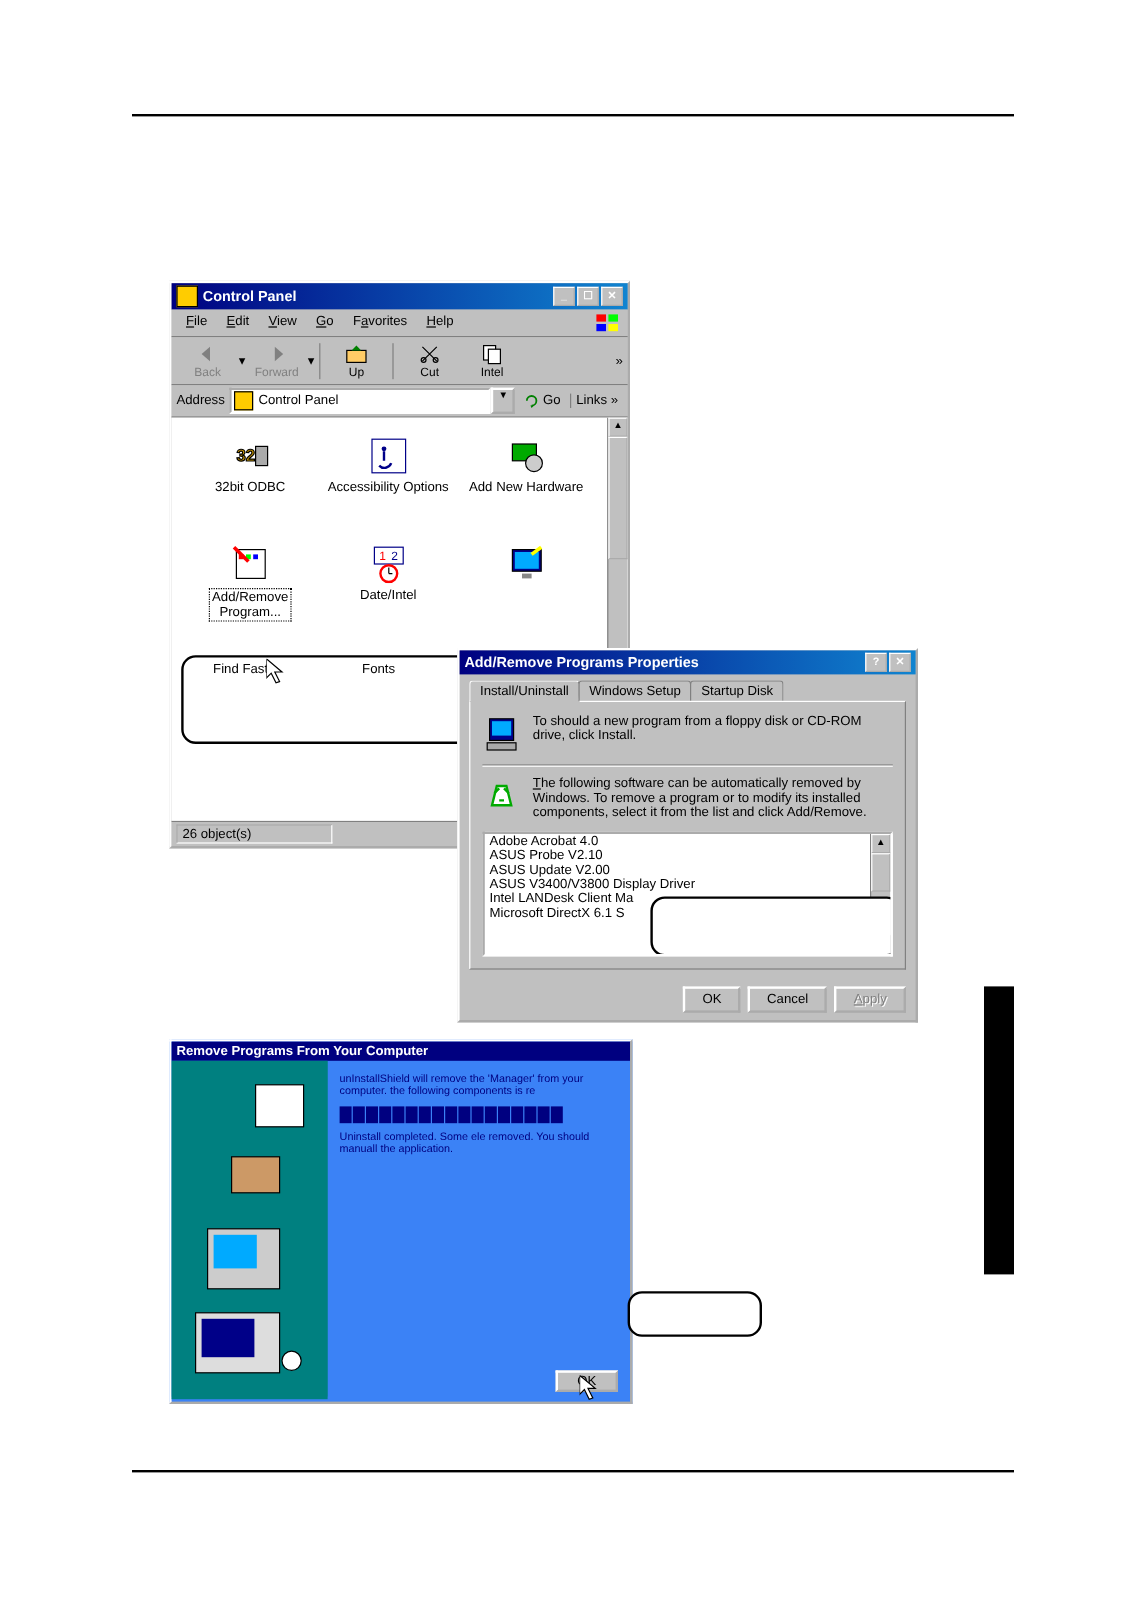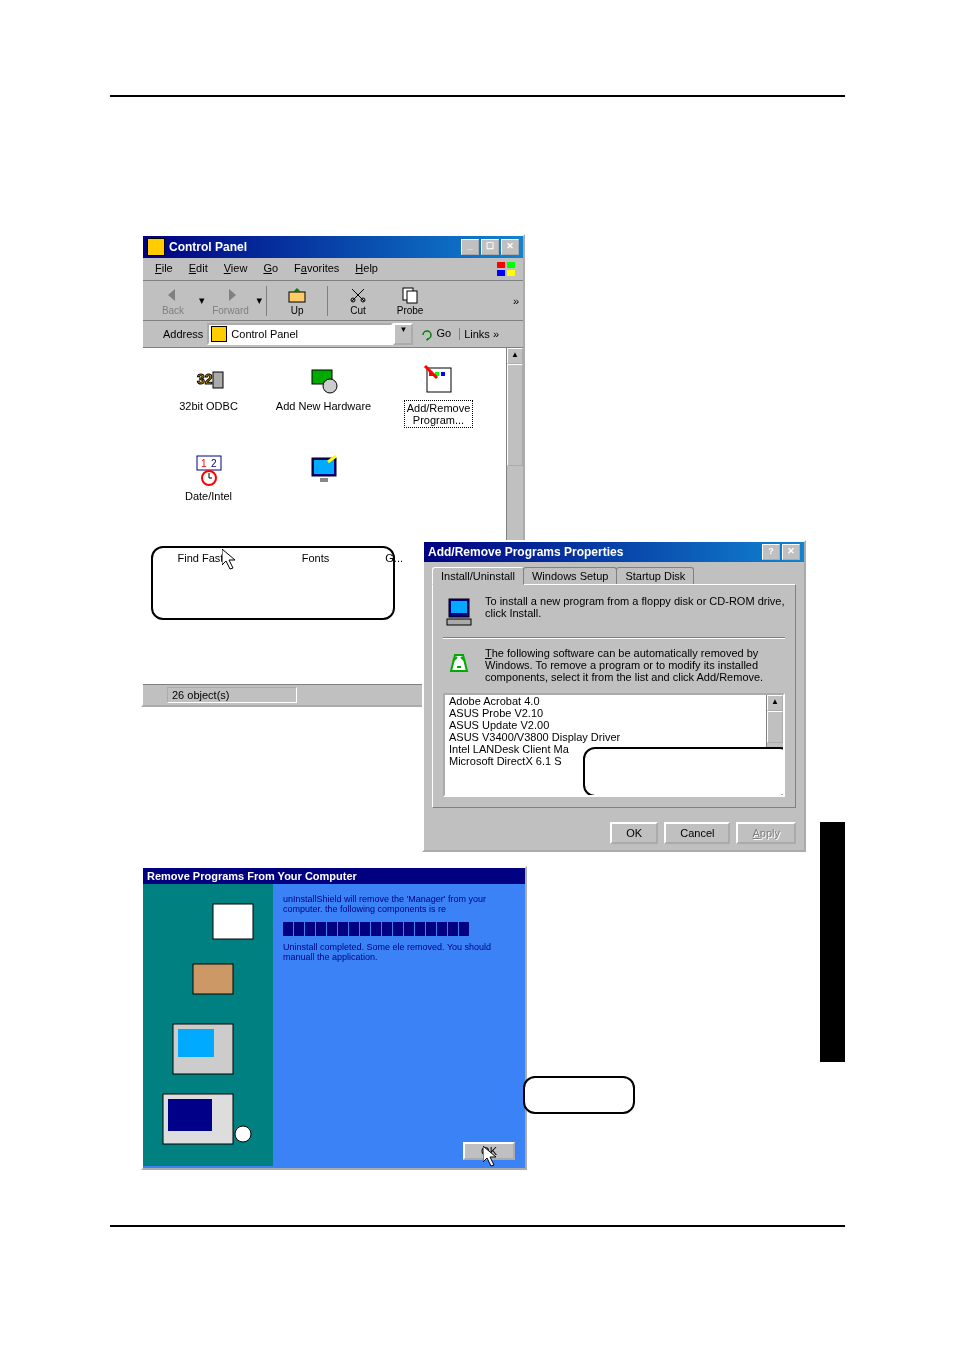"Probe" span { text: Probe -> Intel }
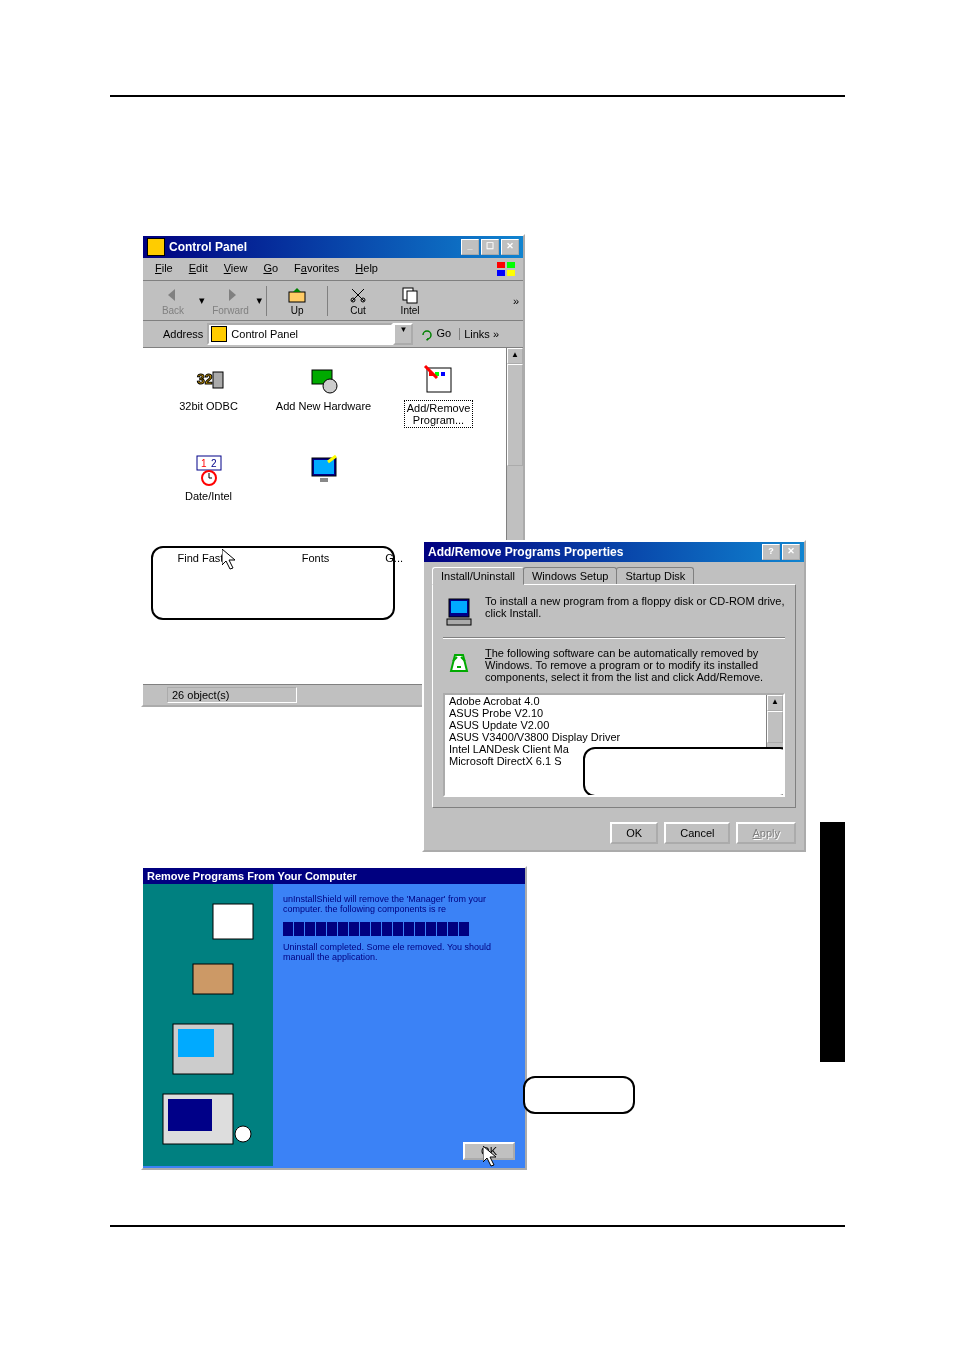"Address" .address-bar { padding: 2px 20px -> 2px 4px }
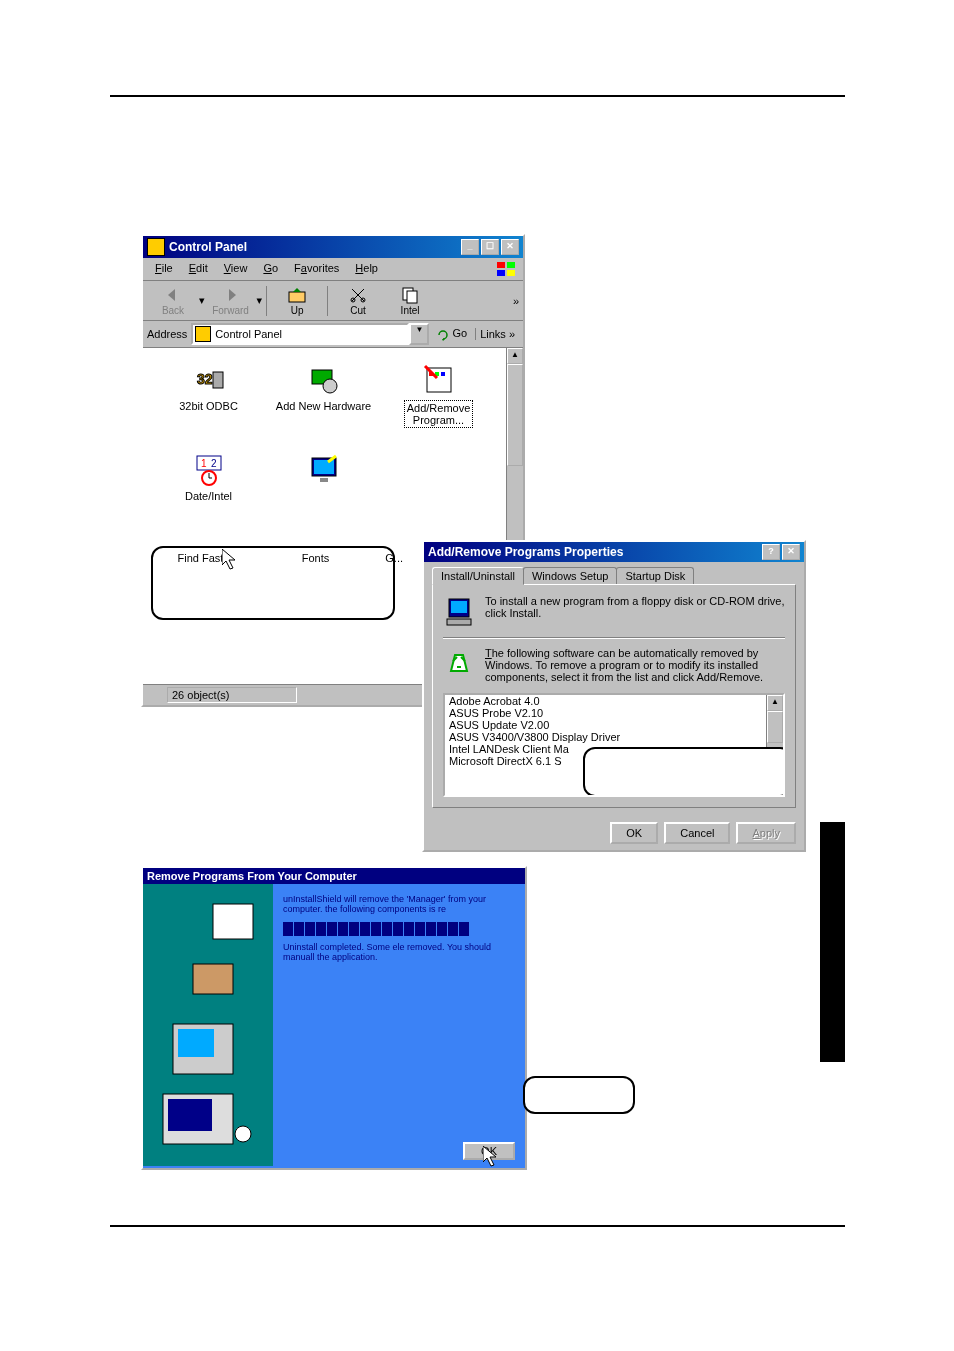"Accessibility Options" div.cp-icon { html: none -> <div> <svg> <rect></rect> <circle></circle> <path></path> </svg> <div>Accessibility Options</div> </div> }
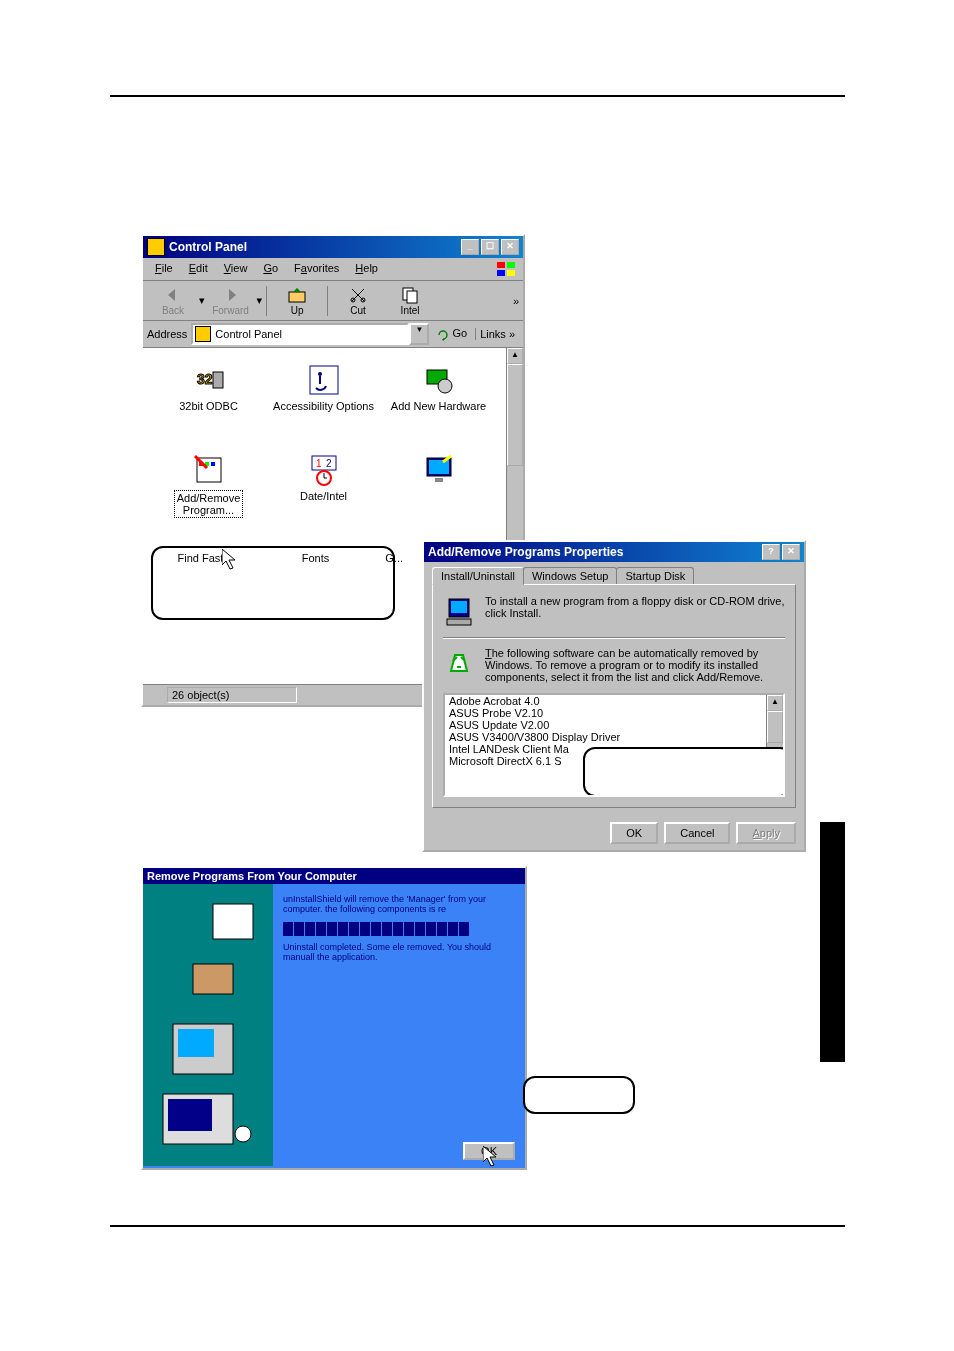"Add/Remove Programs Properties" .arp-dialog { left: 422px -> 381px }
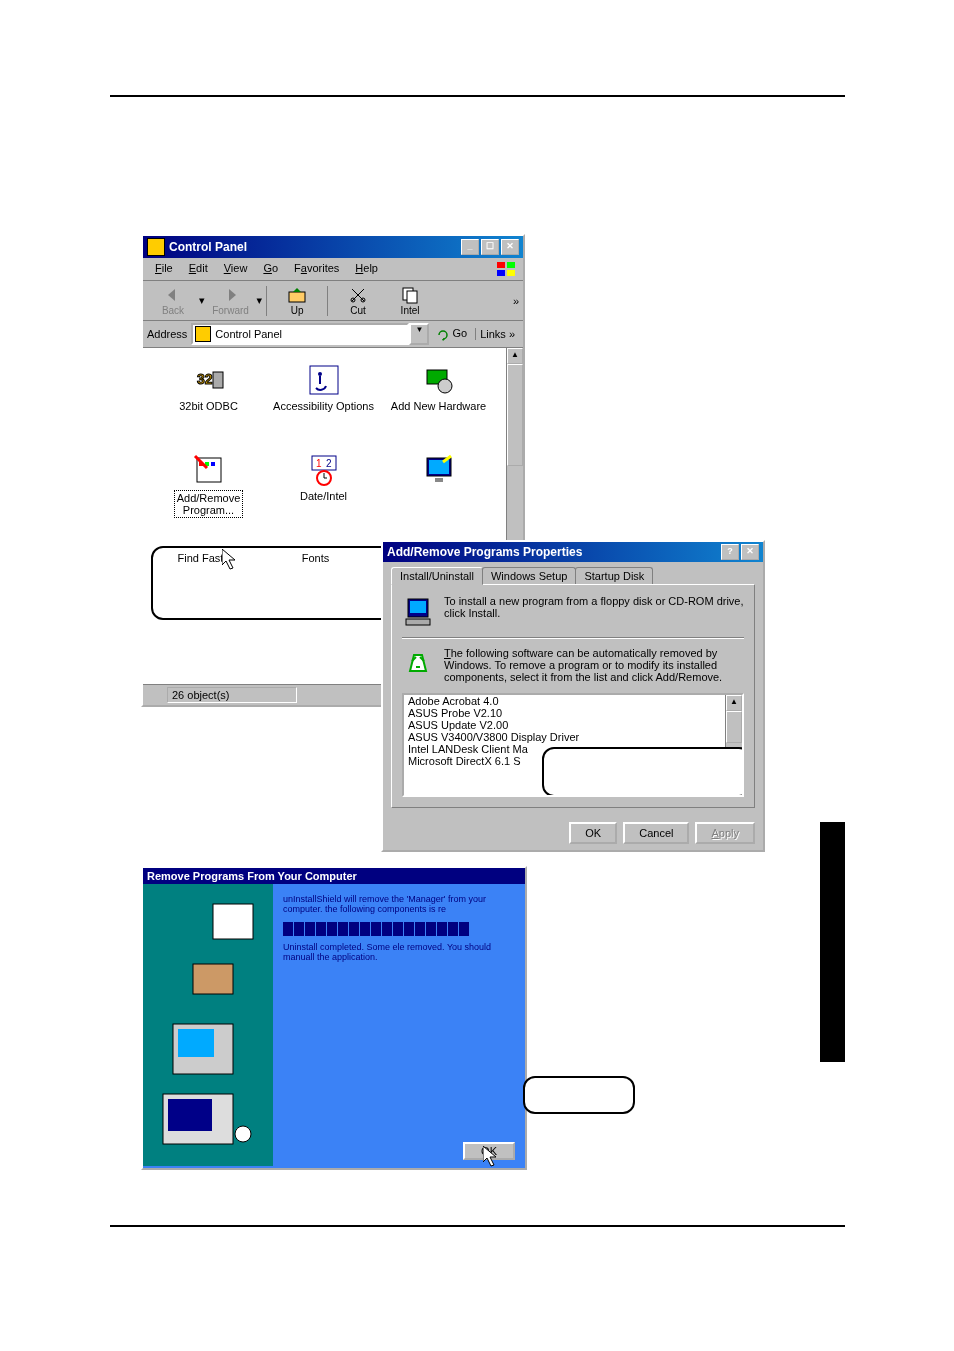"To install a new program" div.info-text { text: install -> should }
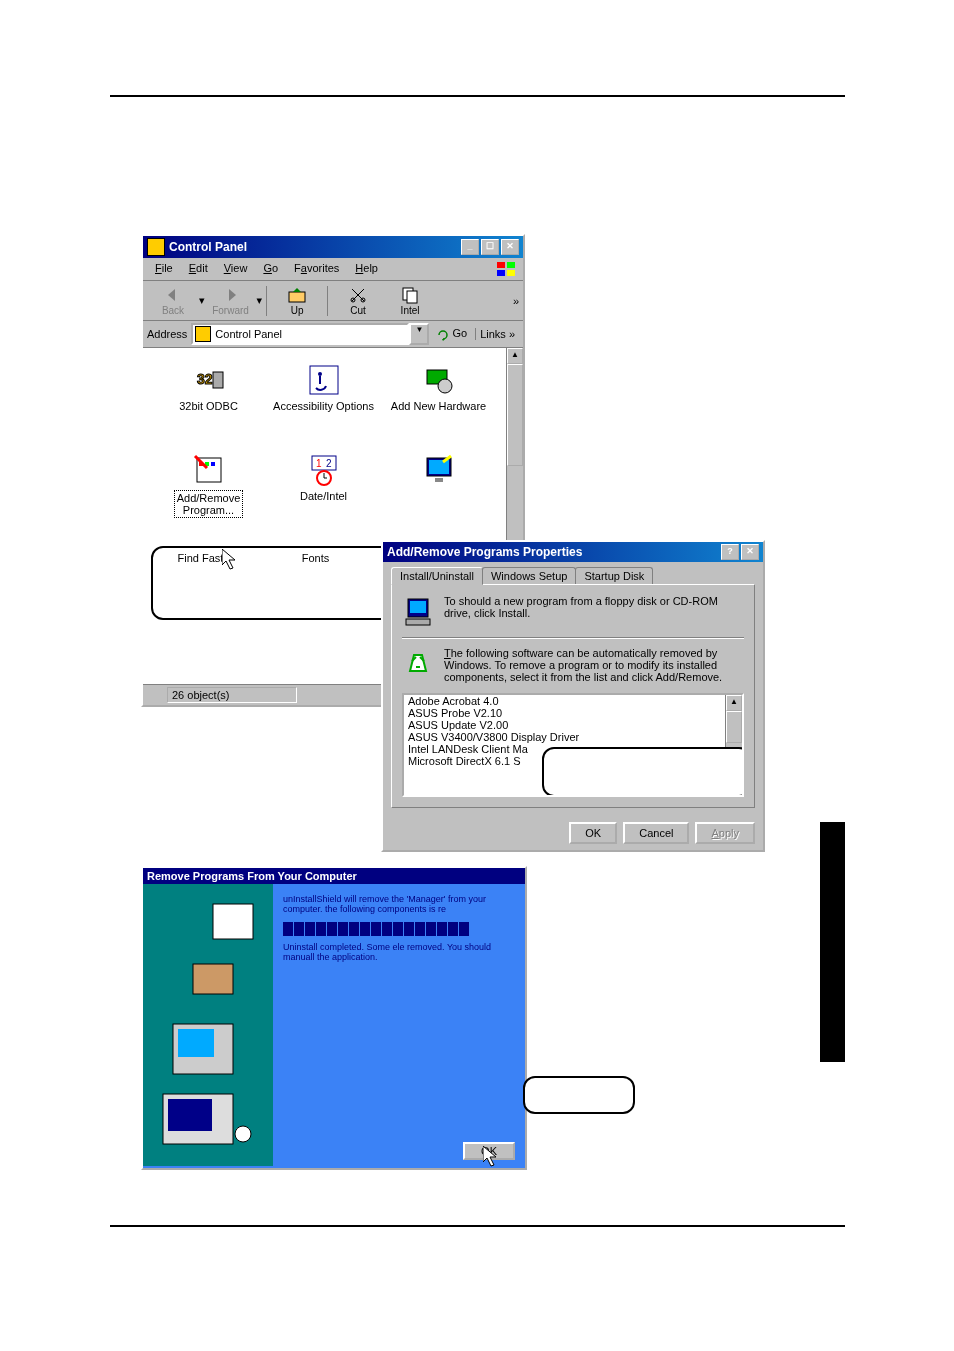"26 object(s)" .status-panel { margin-left: 20px -> none }
